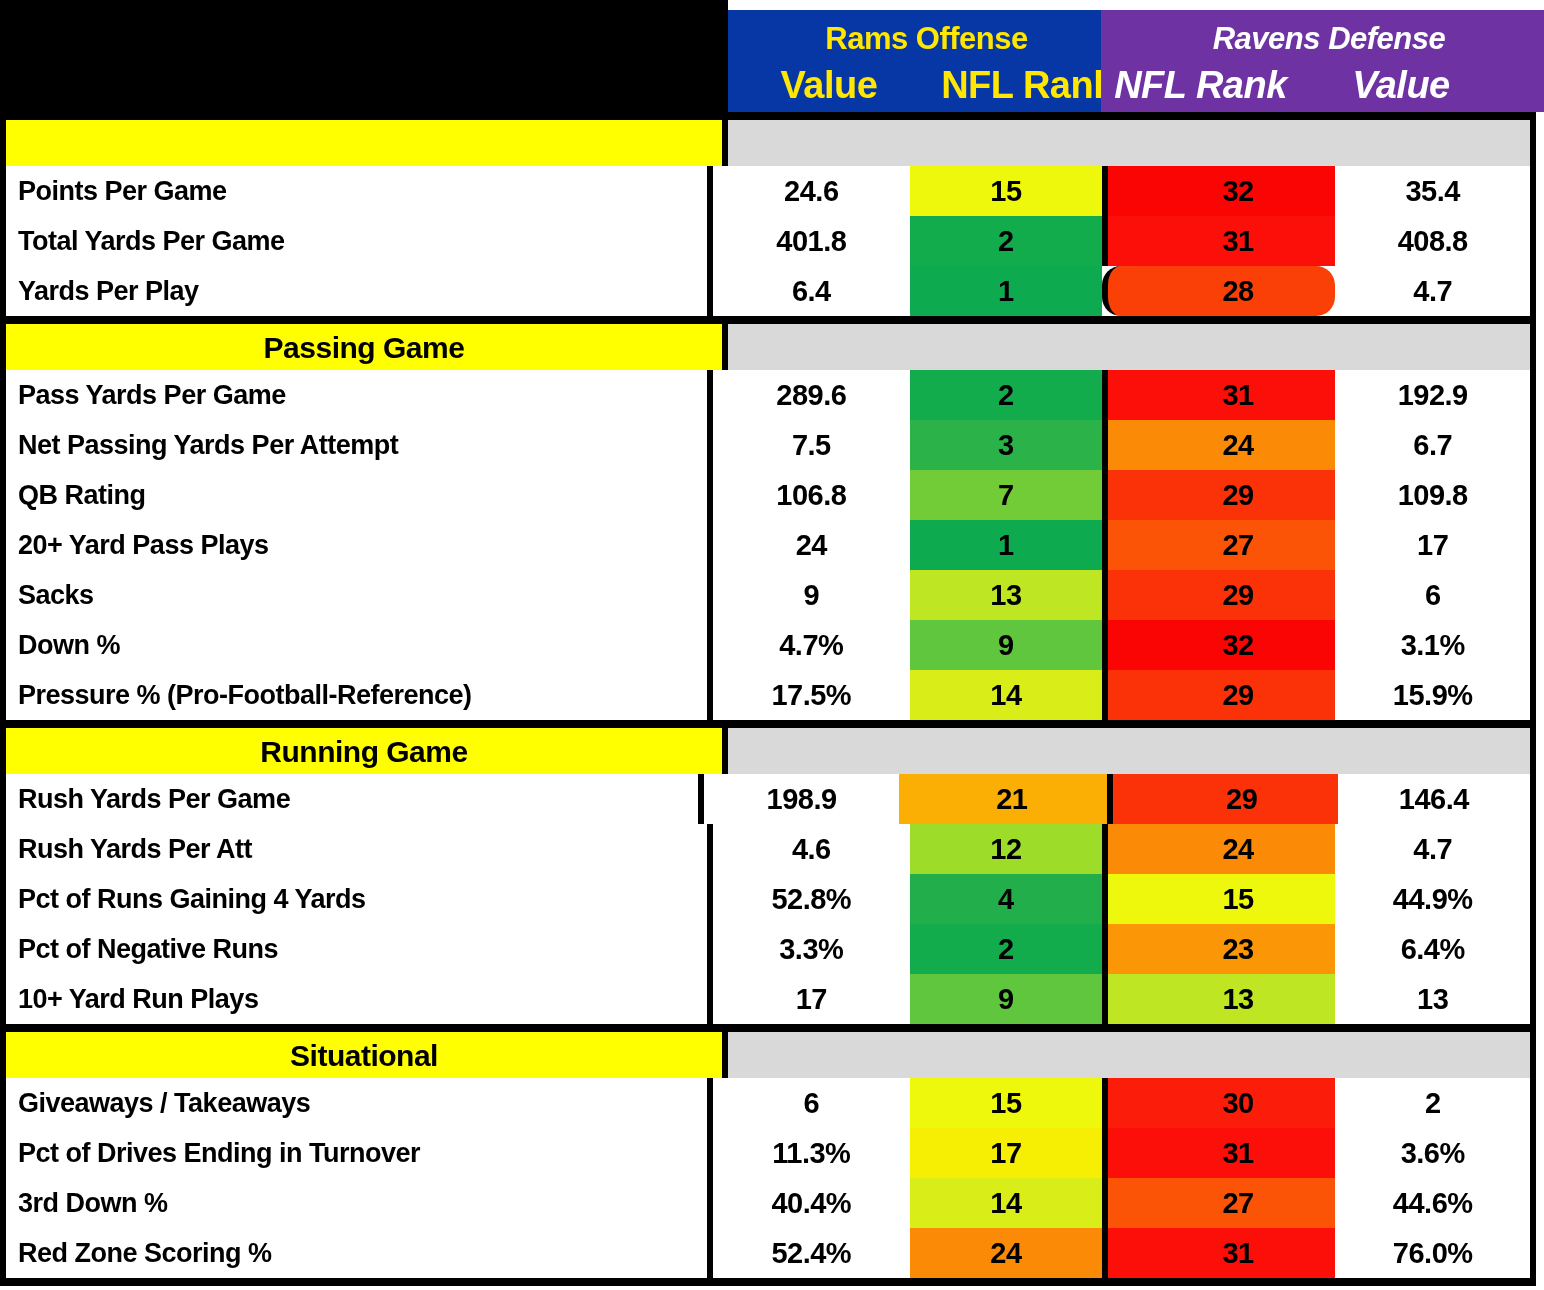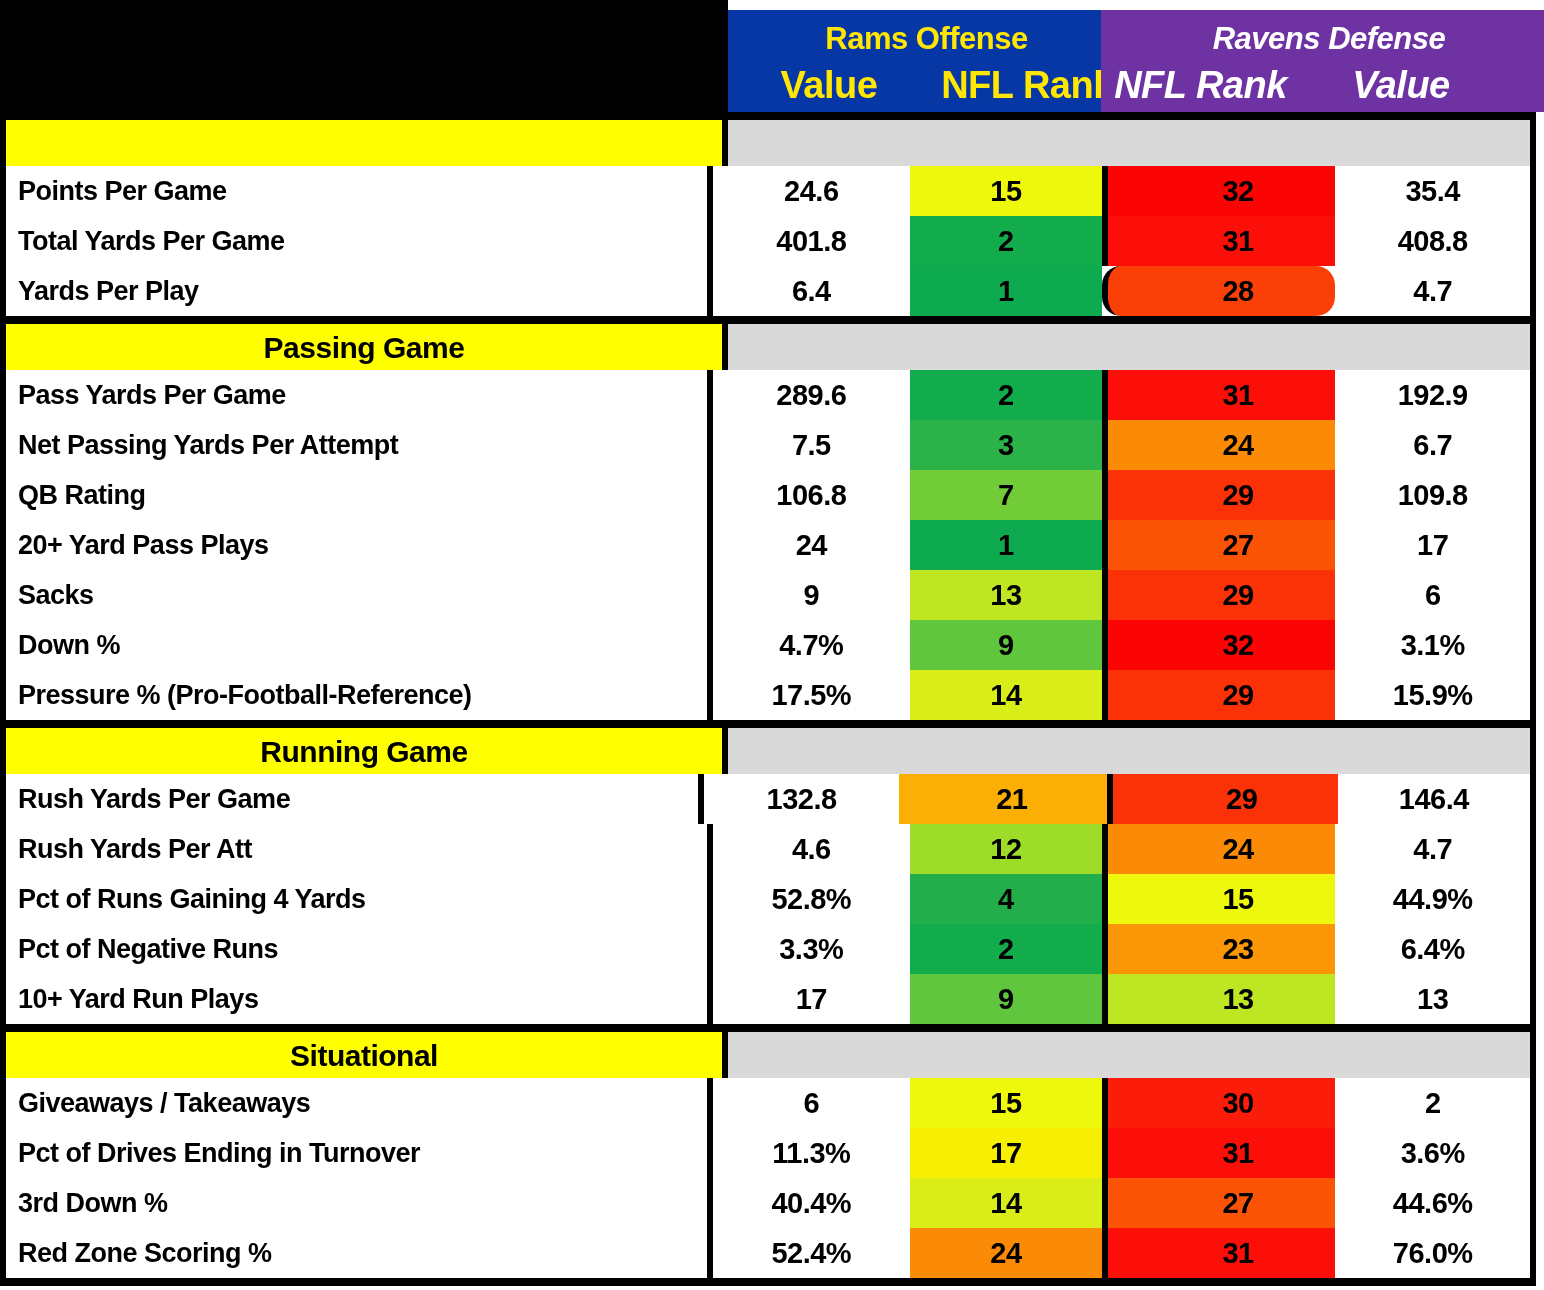"132.8" div.c-val { text: 132.8 -> 198.9 }
